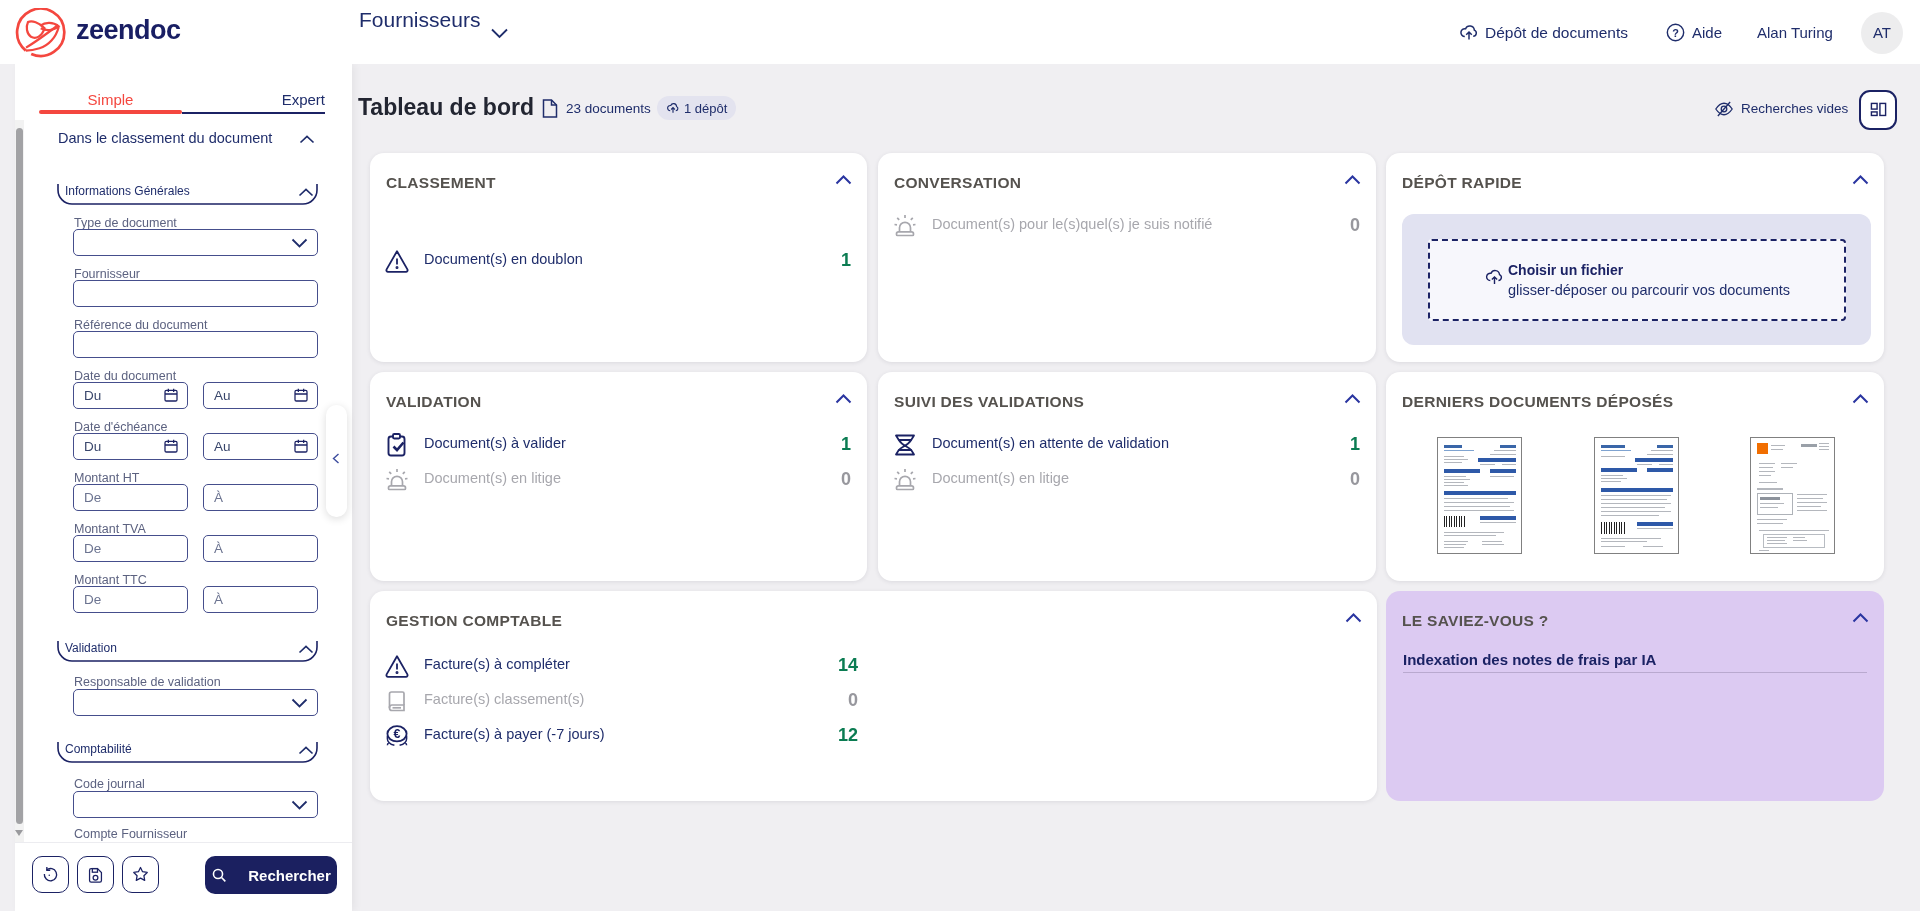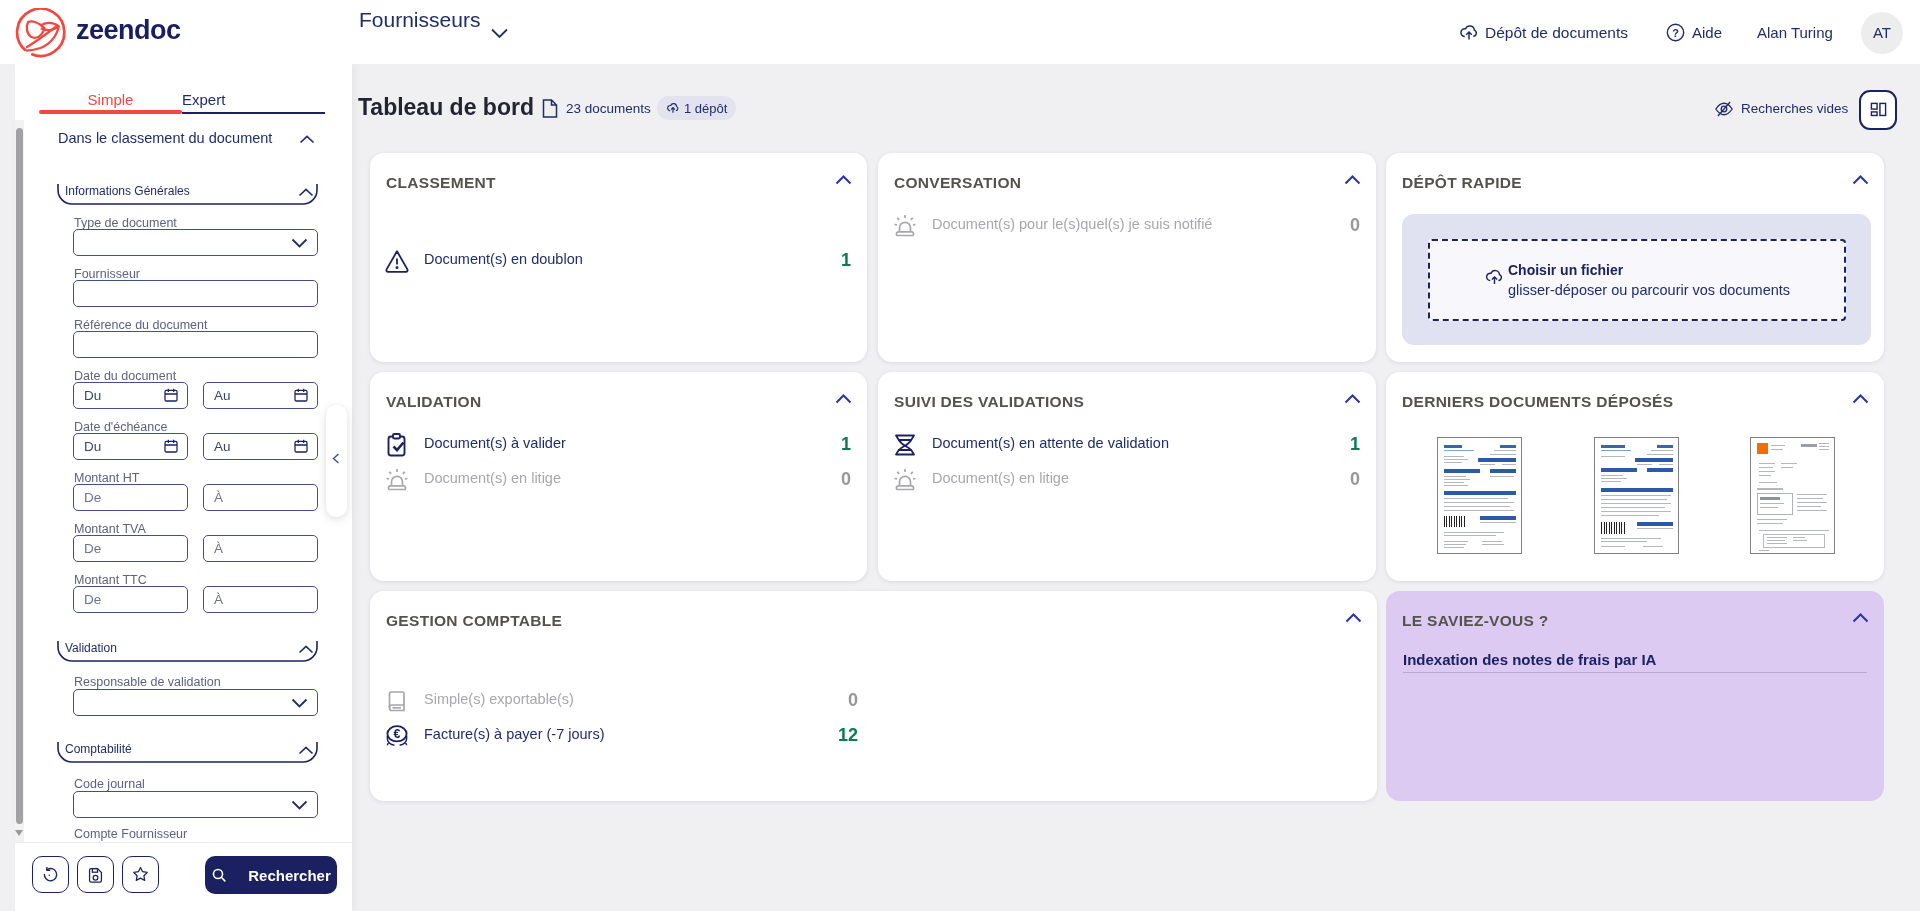"Expert" div.abs { text-align: left -> right }
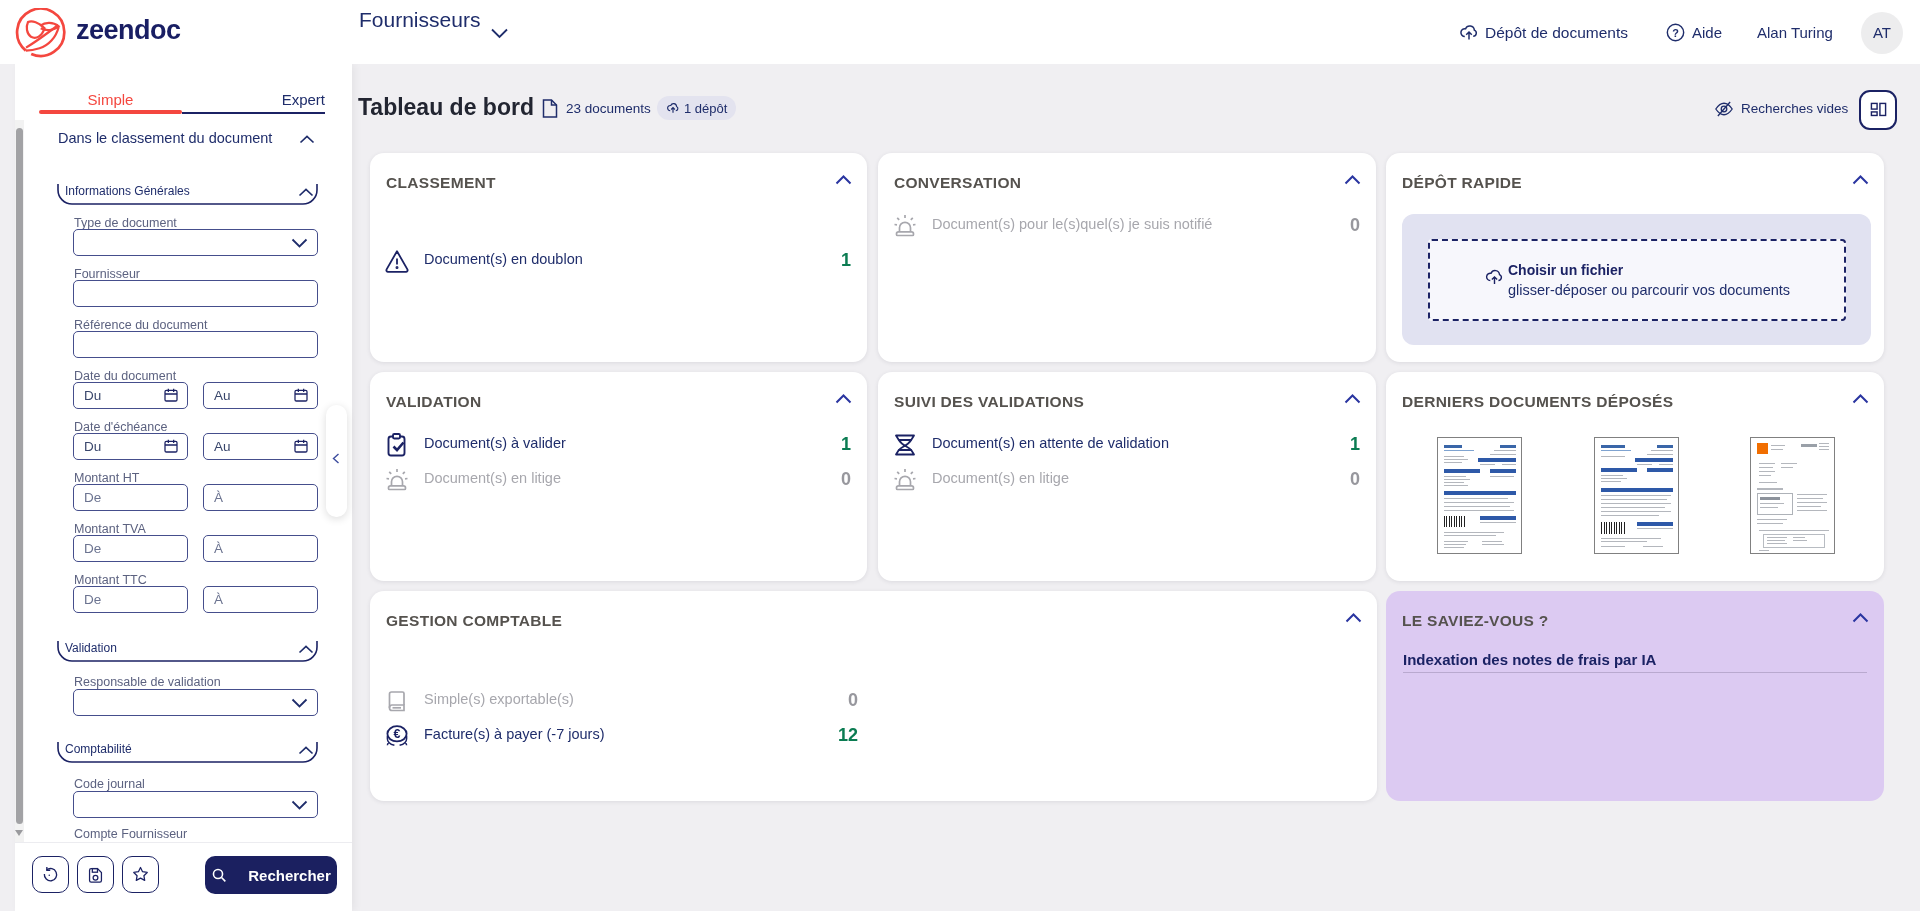"Facture(s) à compléter" div.crow { html: none -> <div> <svg> <path></path> <path></path> <circle></circle> </svg> <div>Facture(s) à compléter</div> <div>14</div> </div> }
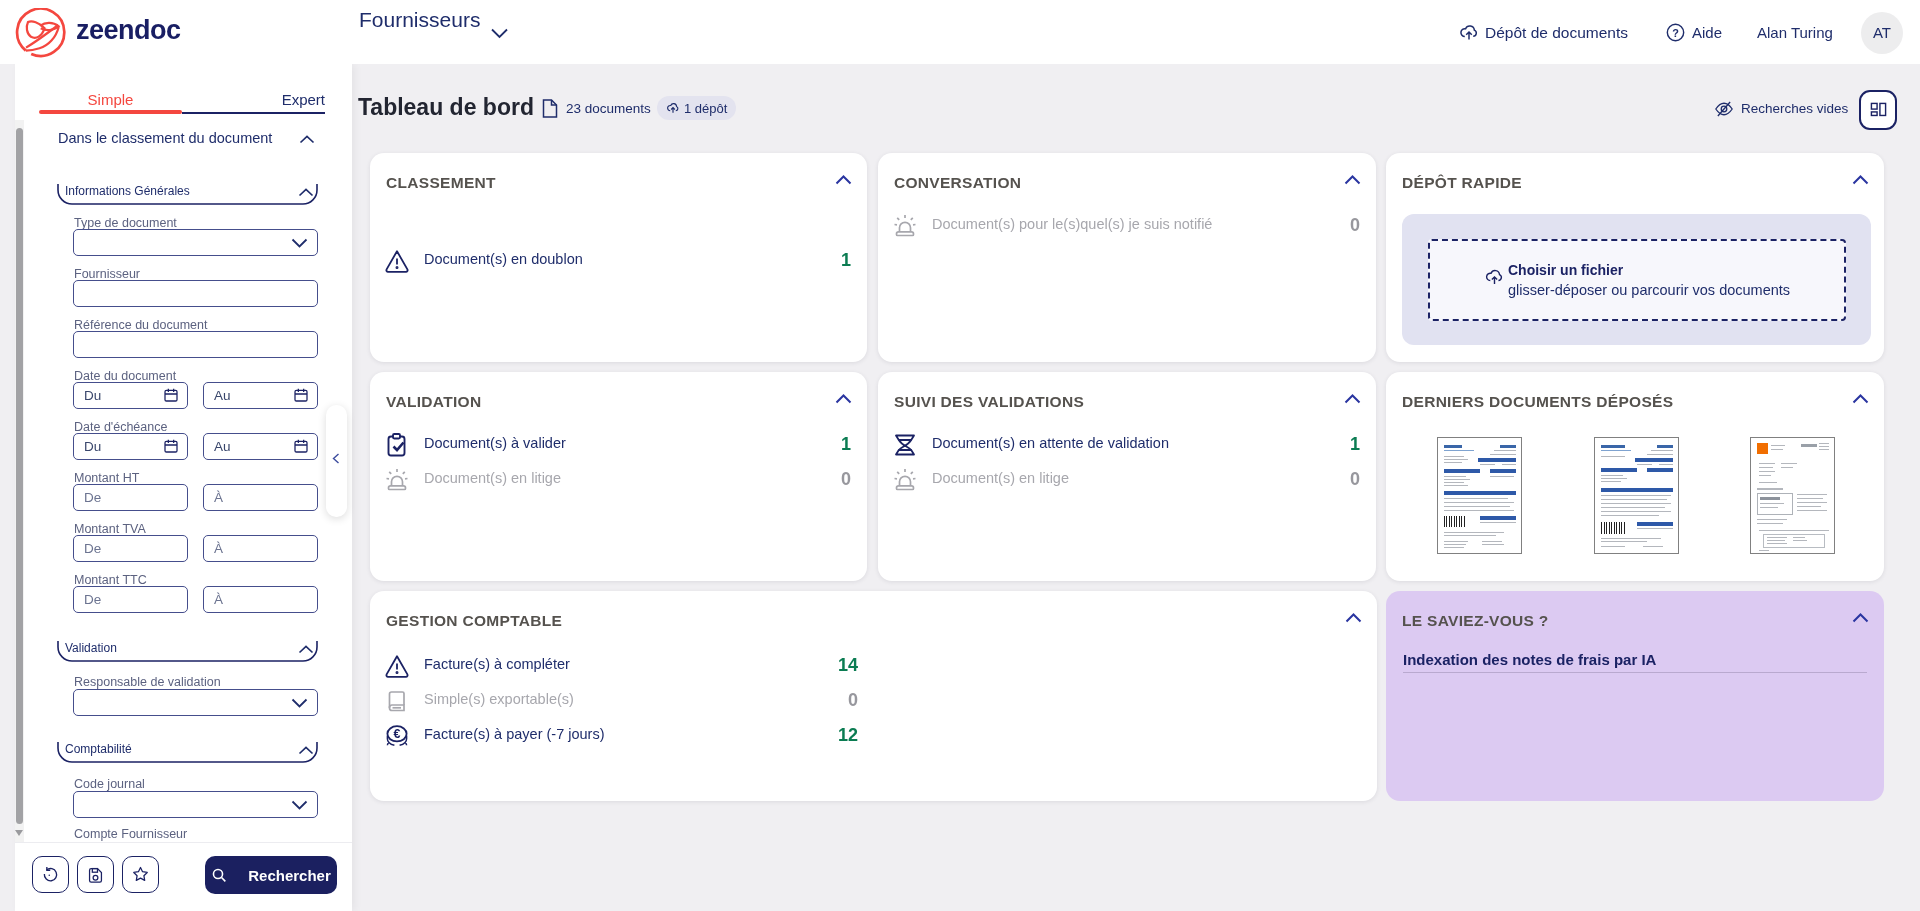"Simple(s) exportable(s)" div.tx { text: Simple(s) exportable -> Facture(s) classement }
